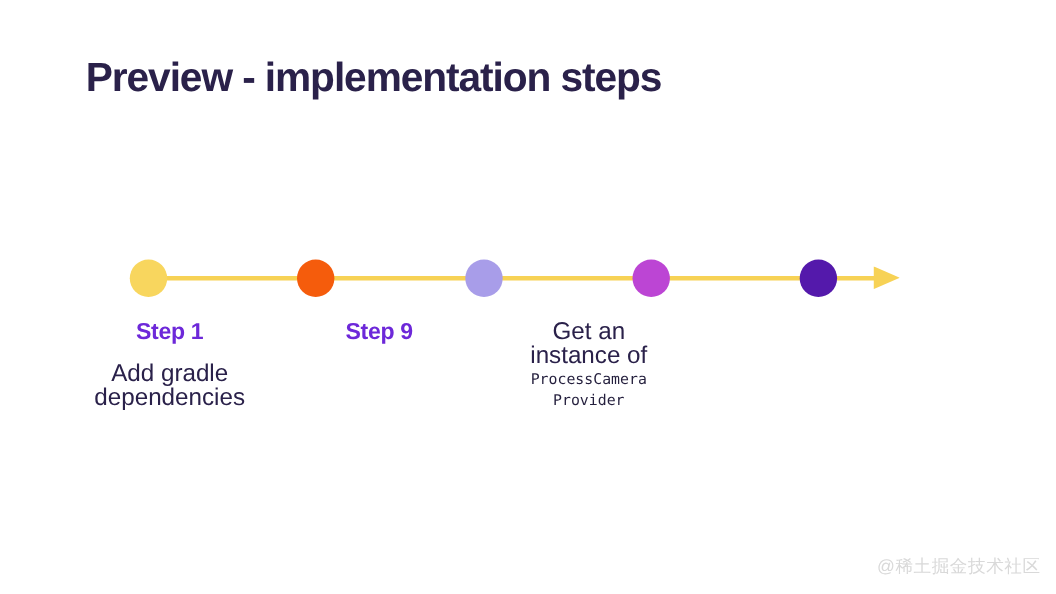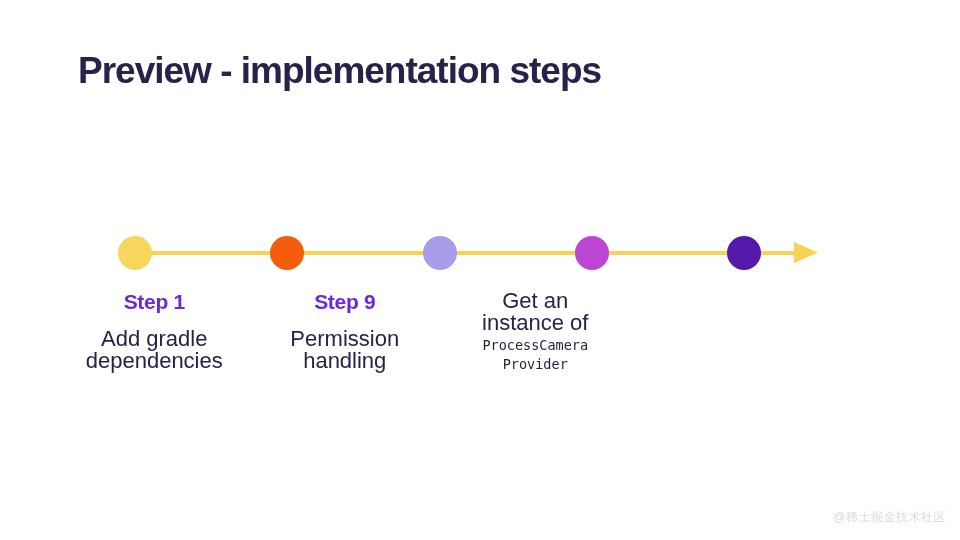"Permission" p.step-desc { html: <p>Permission handling</p> -> none }
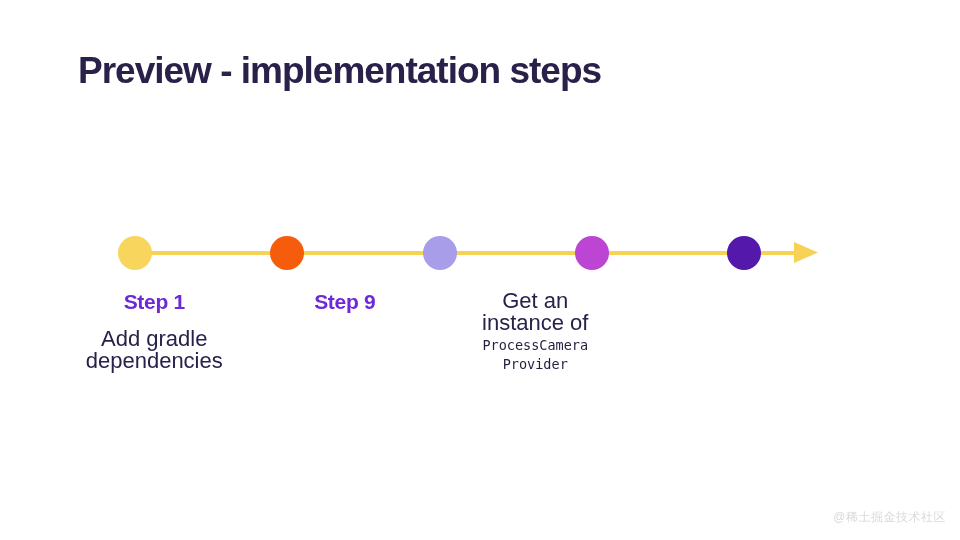"@稀土掘金技术社区" .watermark { font-size: 12px -> 16px }
